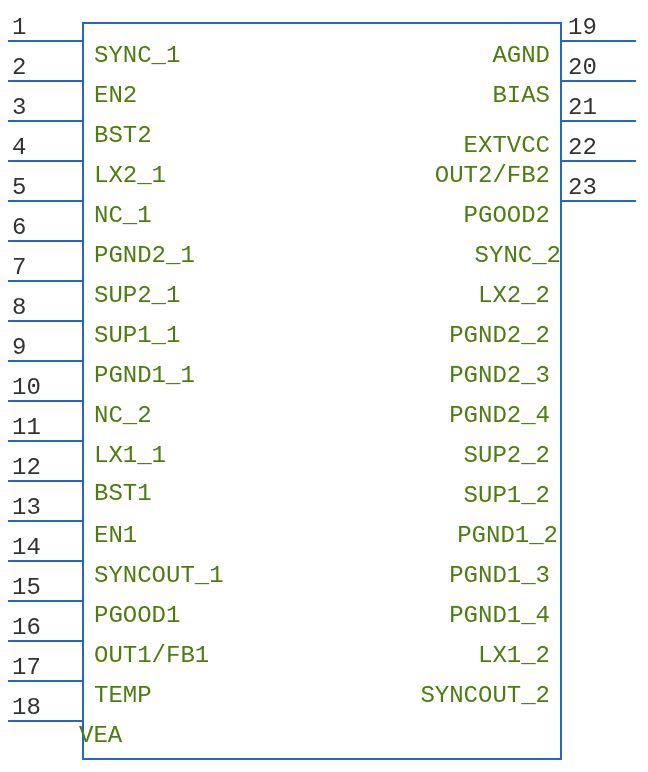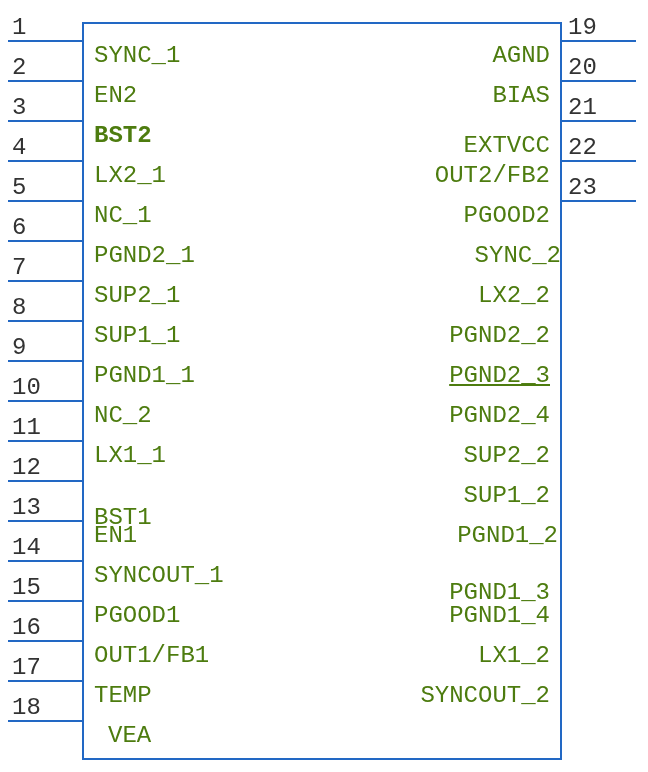"BST2" div.pin-label { font-weight: bold -> none }
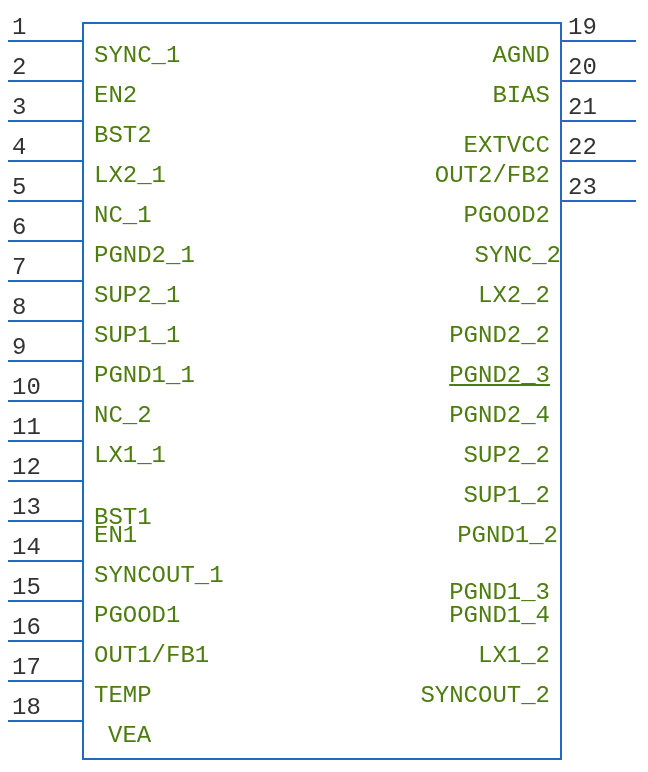"PGND2_3" div.pin-label { text-decoration: underline -> none }
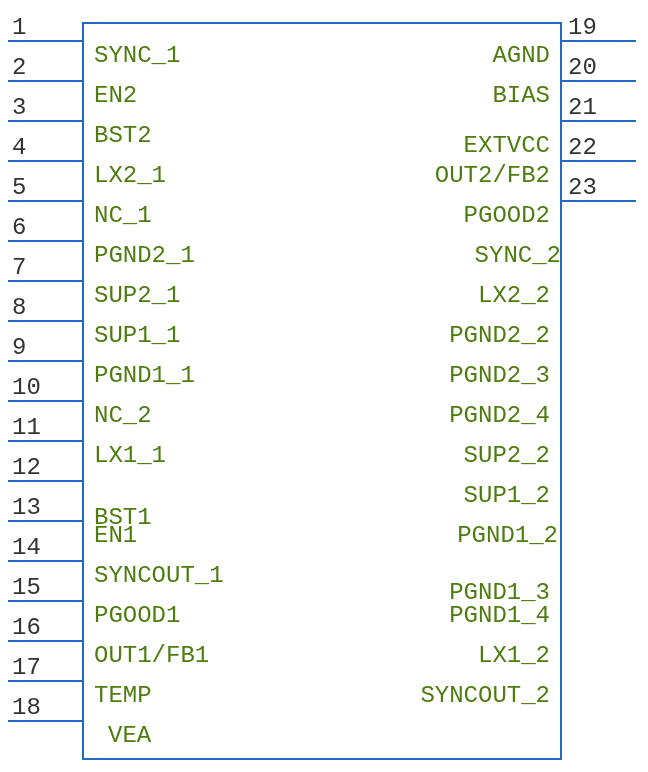"BST1" div.pin-label { top: 504px -> 480px }
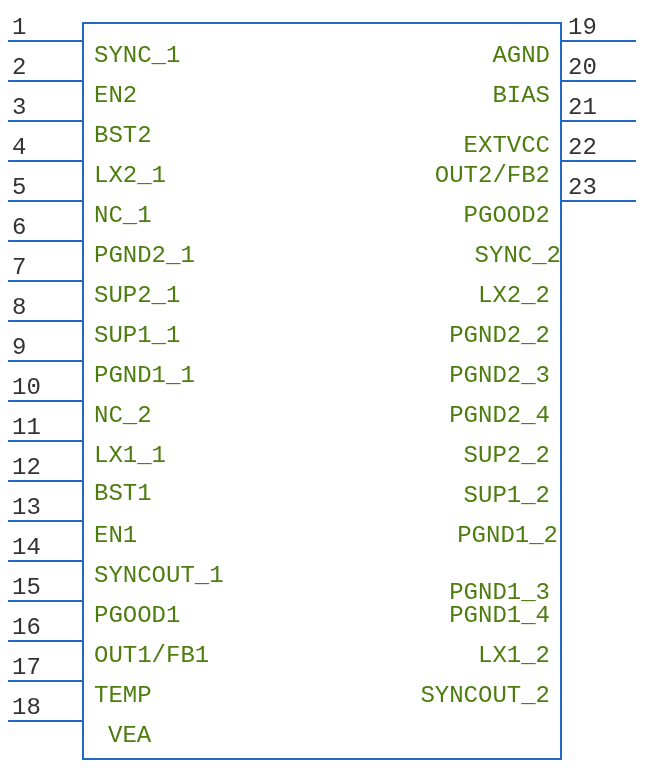"PGND1_3" div.pin-label { margin-top: 17px -> none }
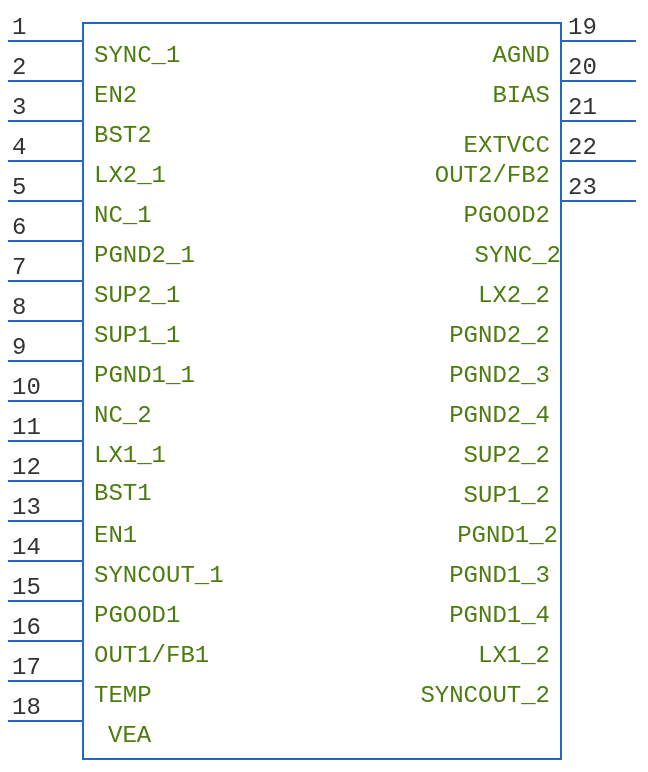"VEA" div.pin-label { left: 108px -> 79px }
